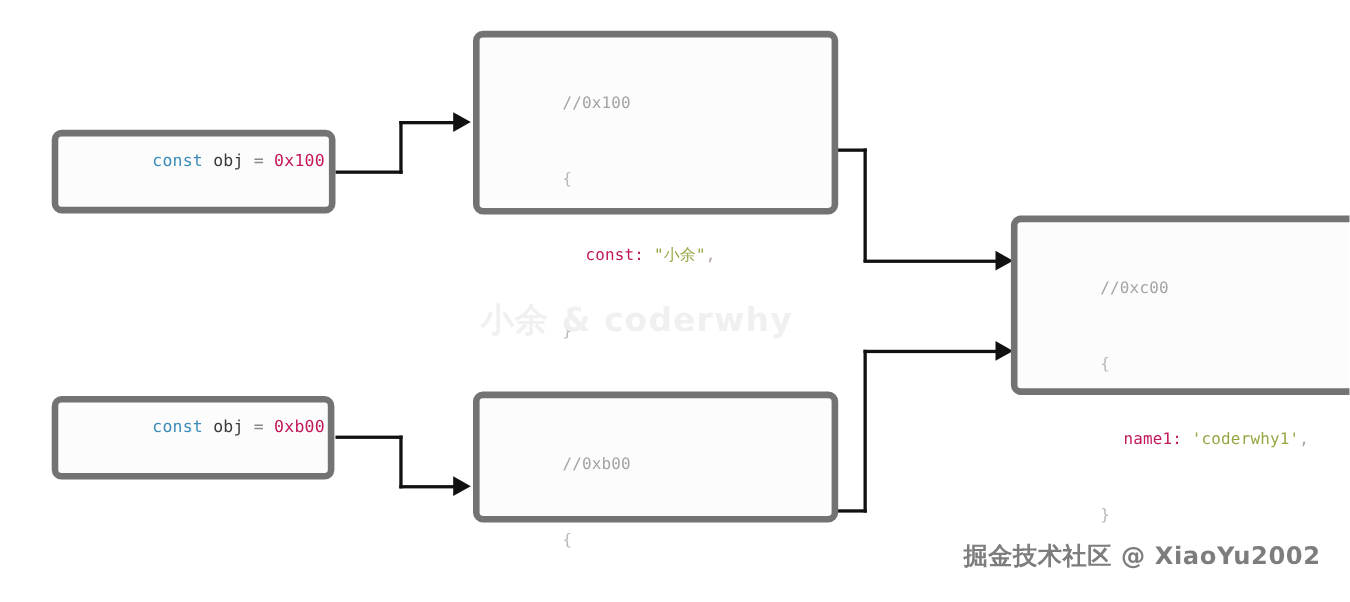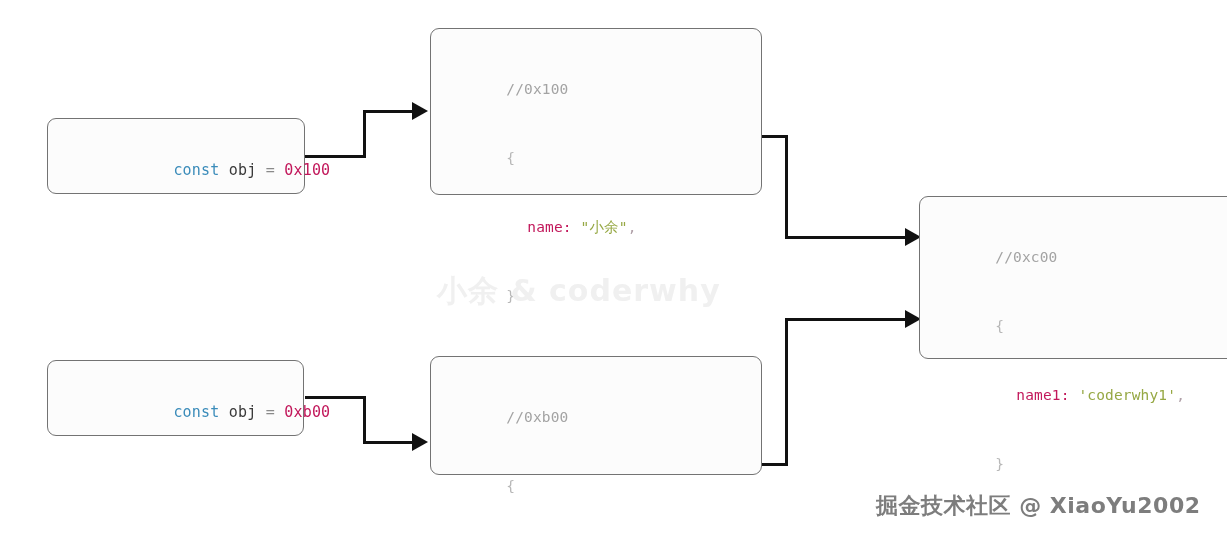"//0x100" .card { border: 1px solid #737373 -> 6px solid #737373 }
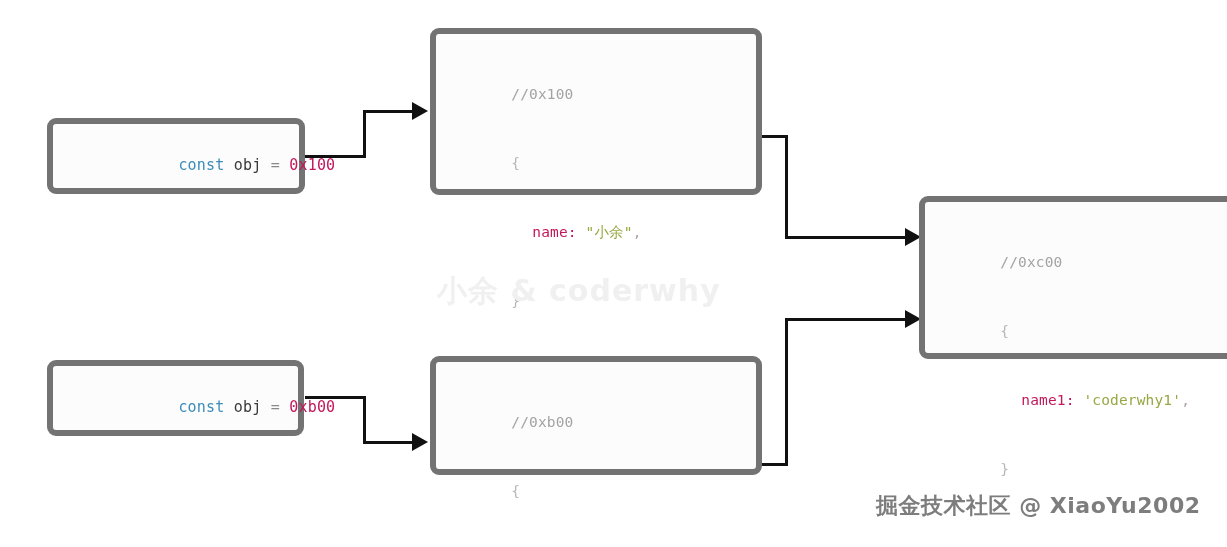"const obj = 0x100" .decl-card { align-items: flex-end -> flex-start; padding-left: 40px -> none }
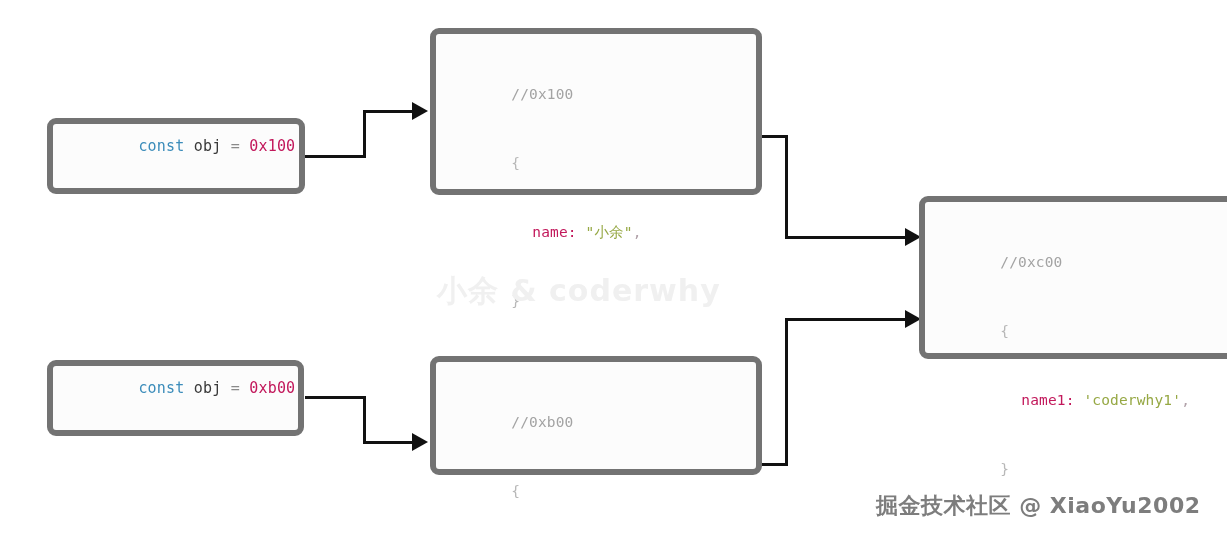"name:" span.tok-key { text: name -> const }
